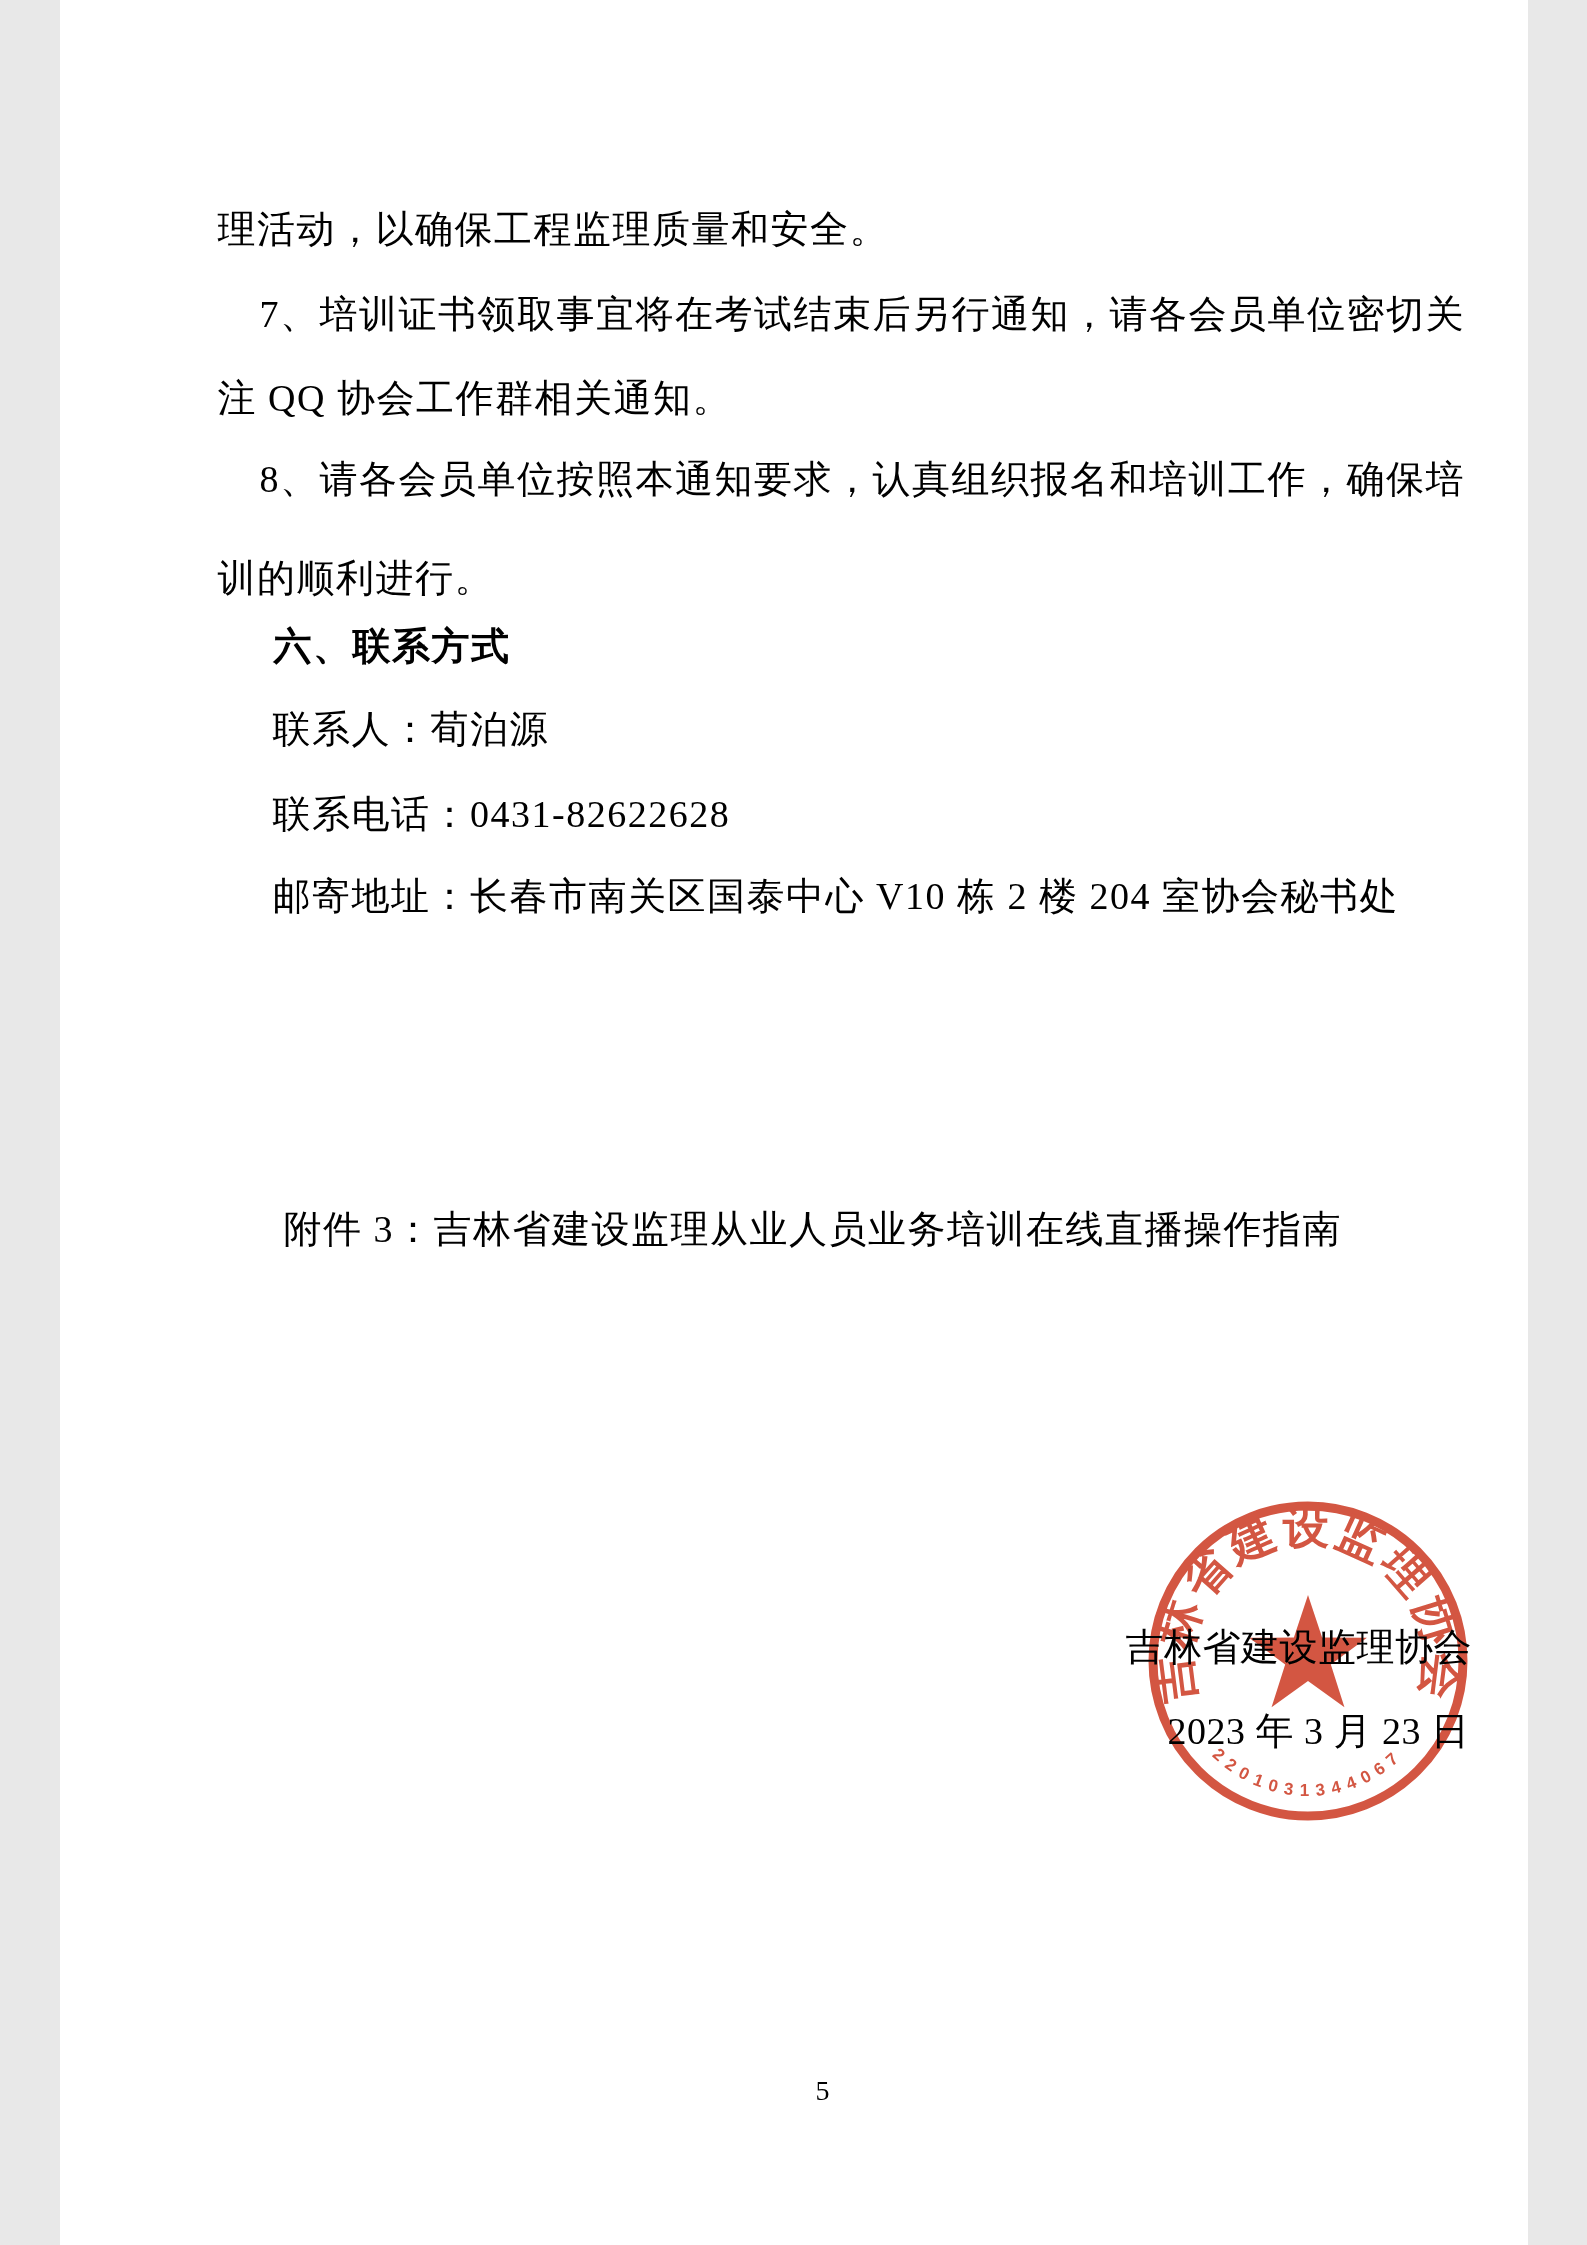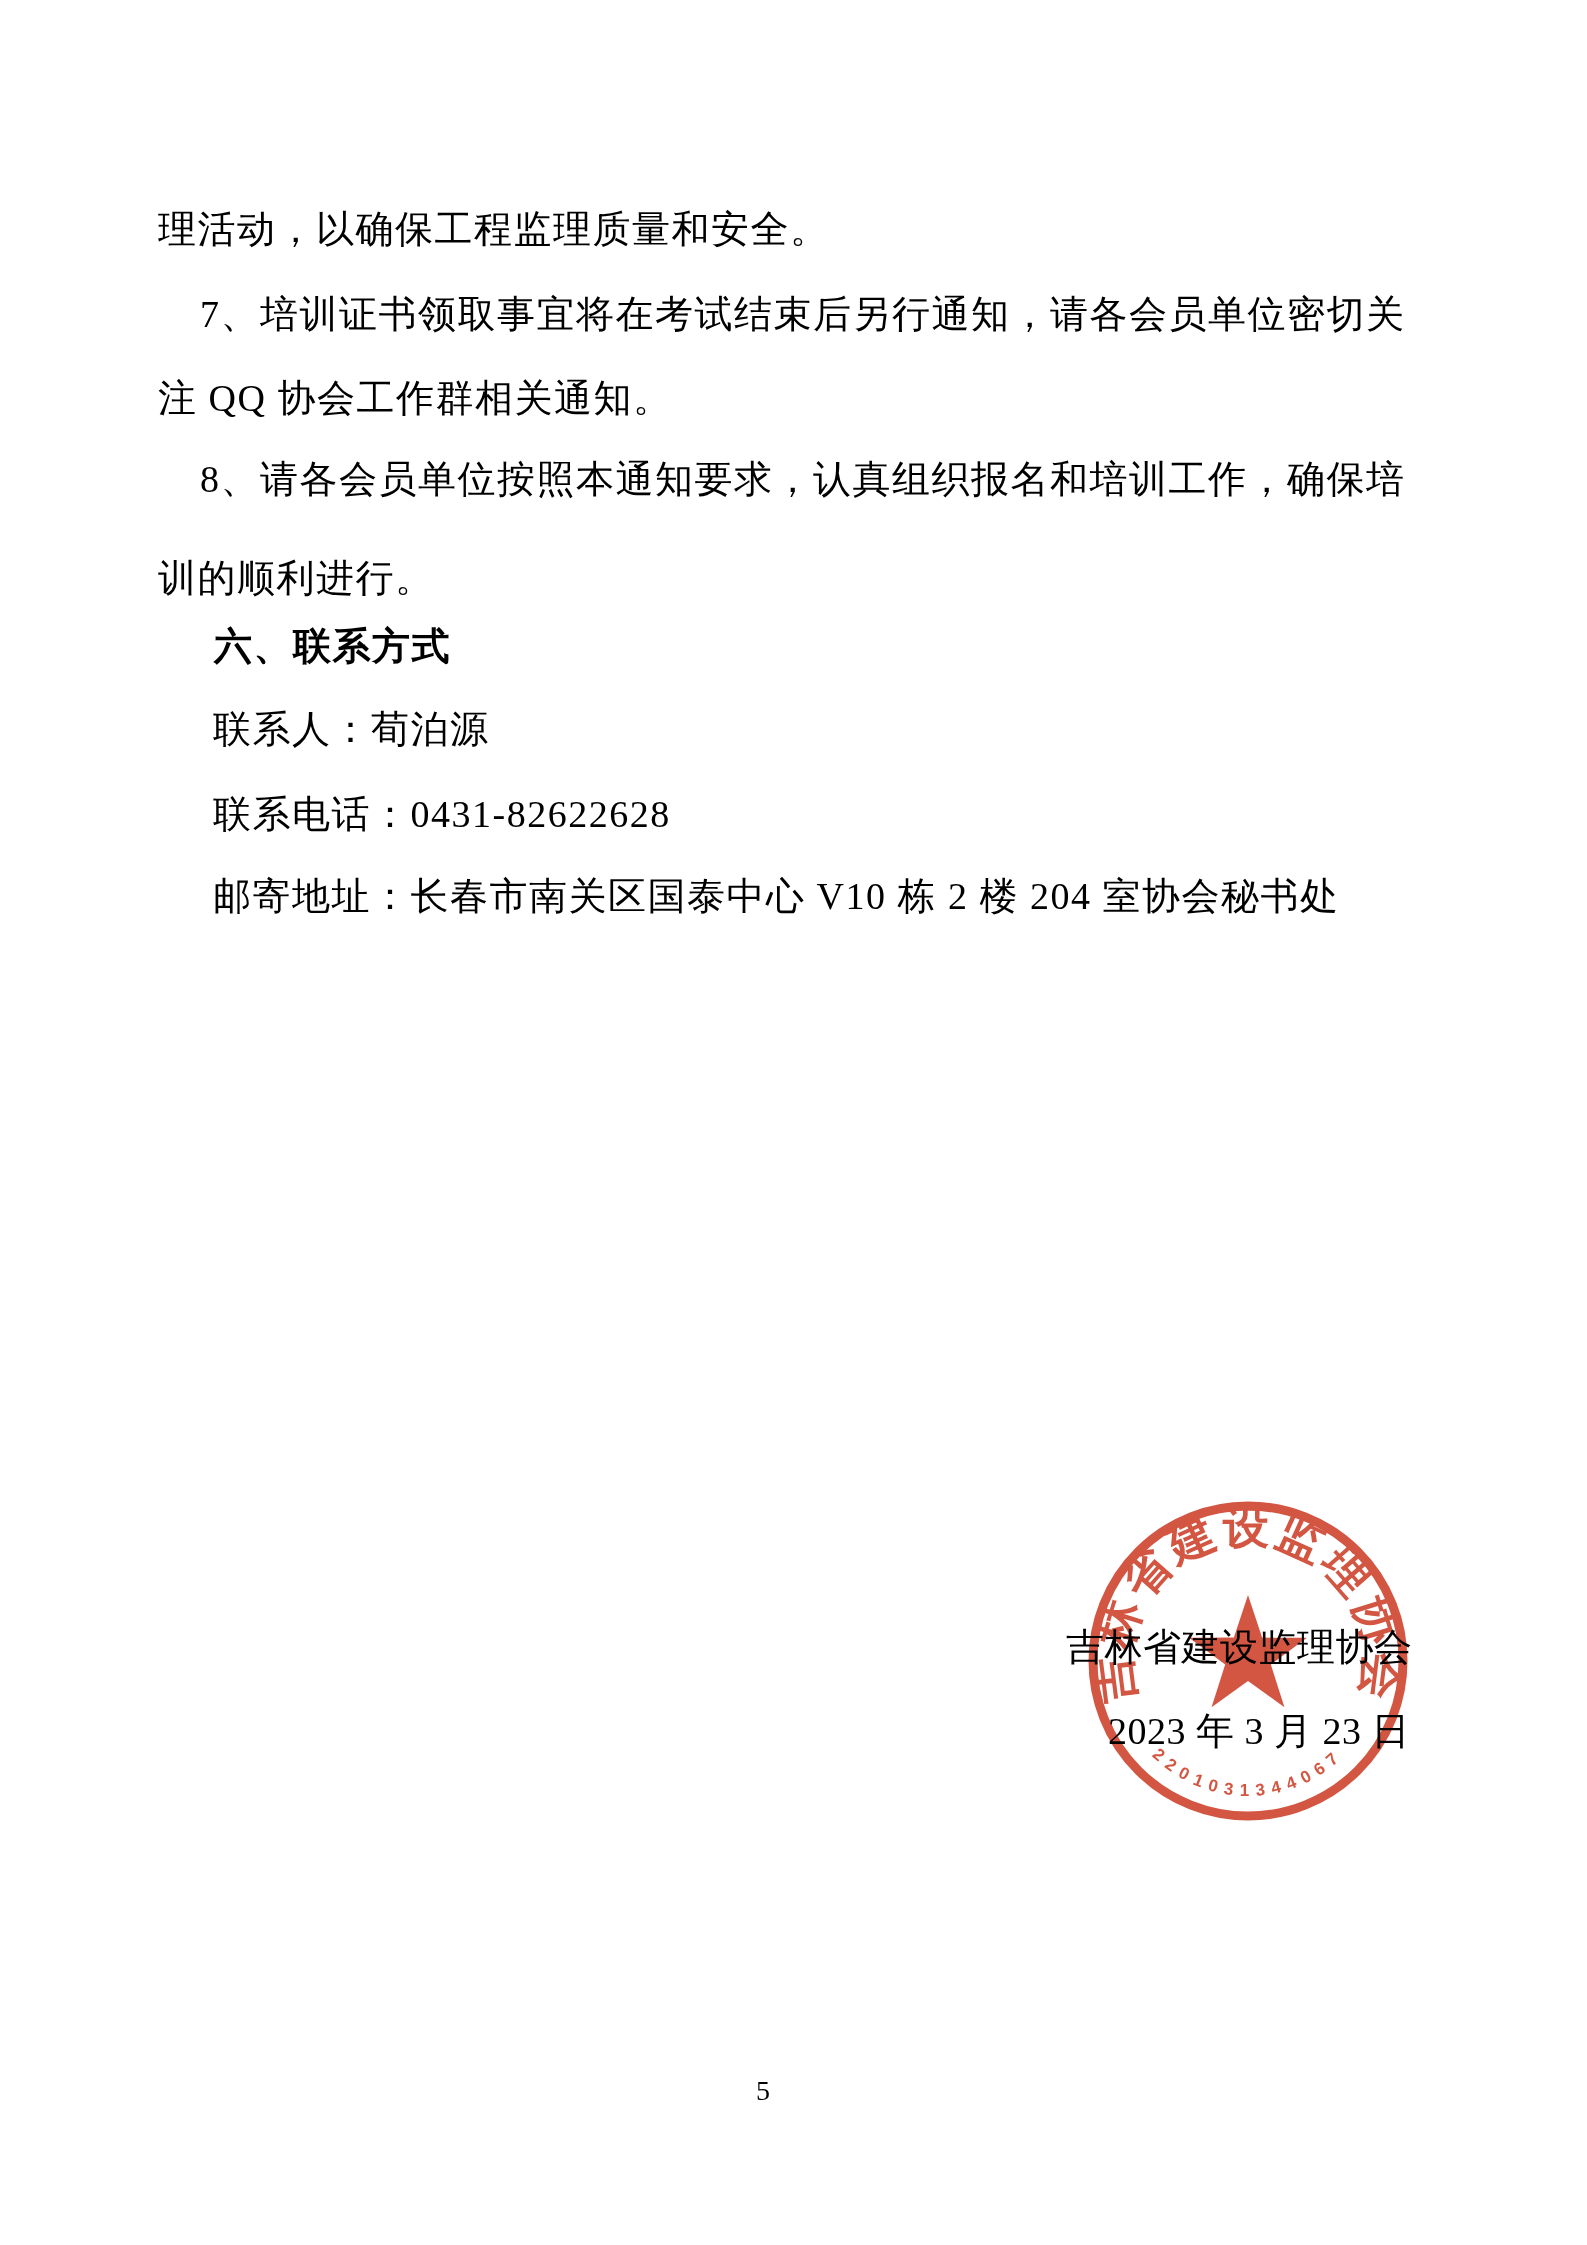"理活动，以确保工程监理质量和安全。" .page { width: 1587px -> 1468px }
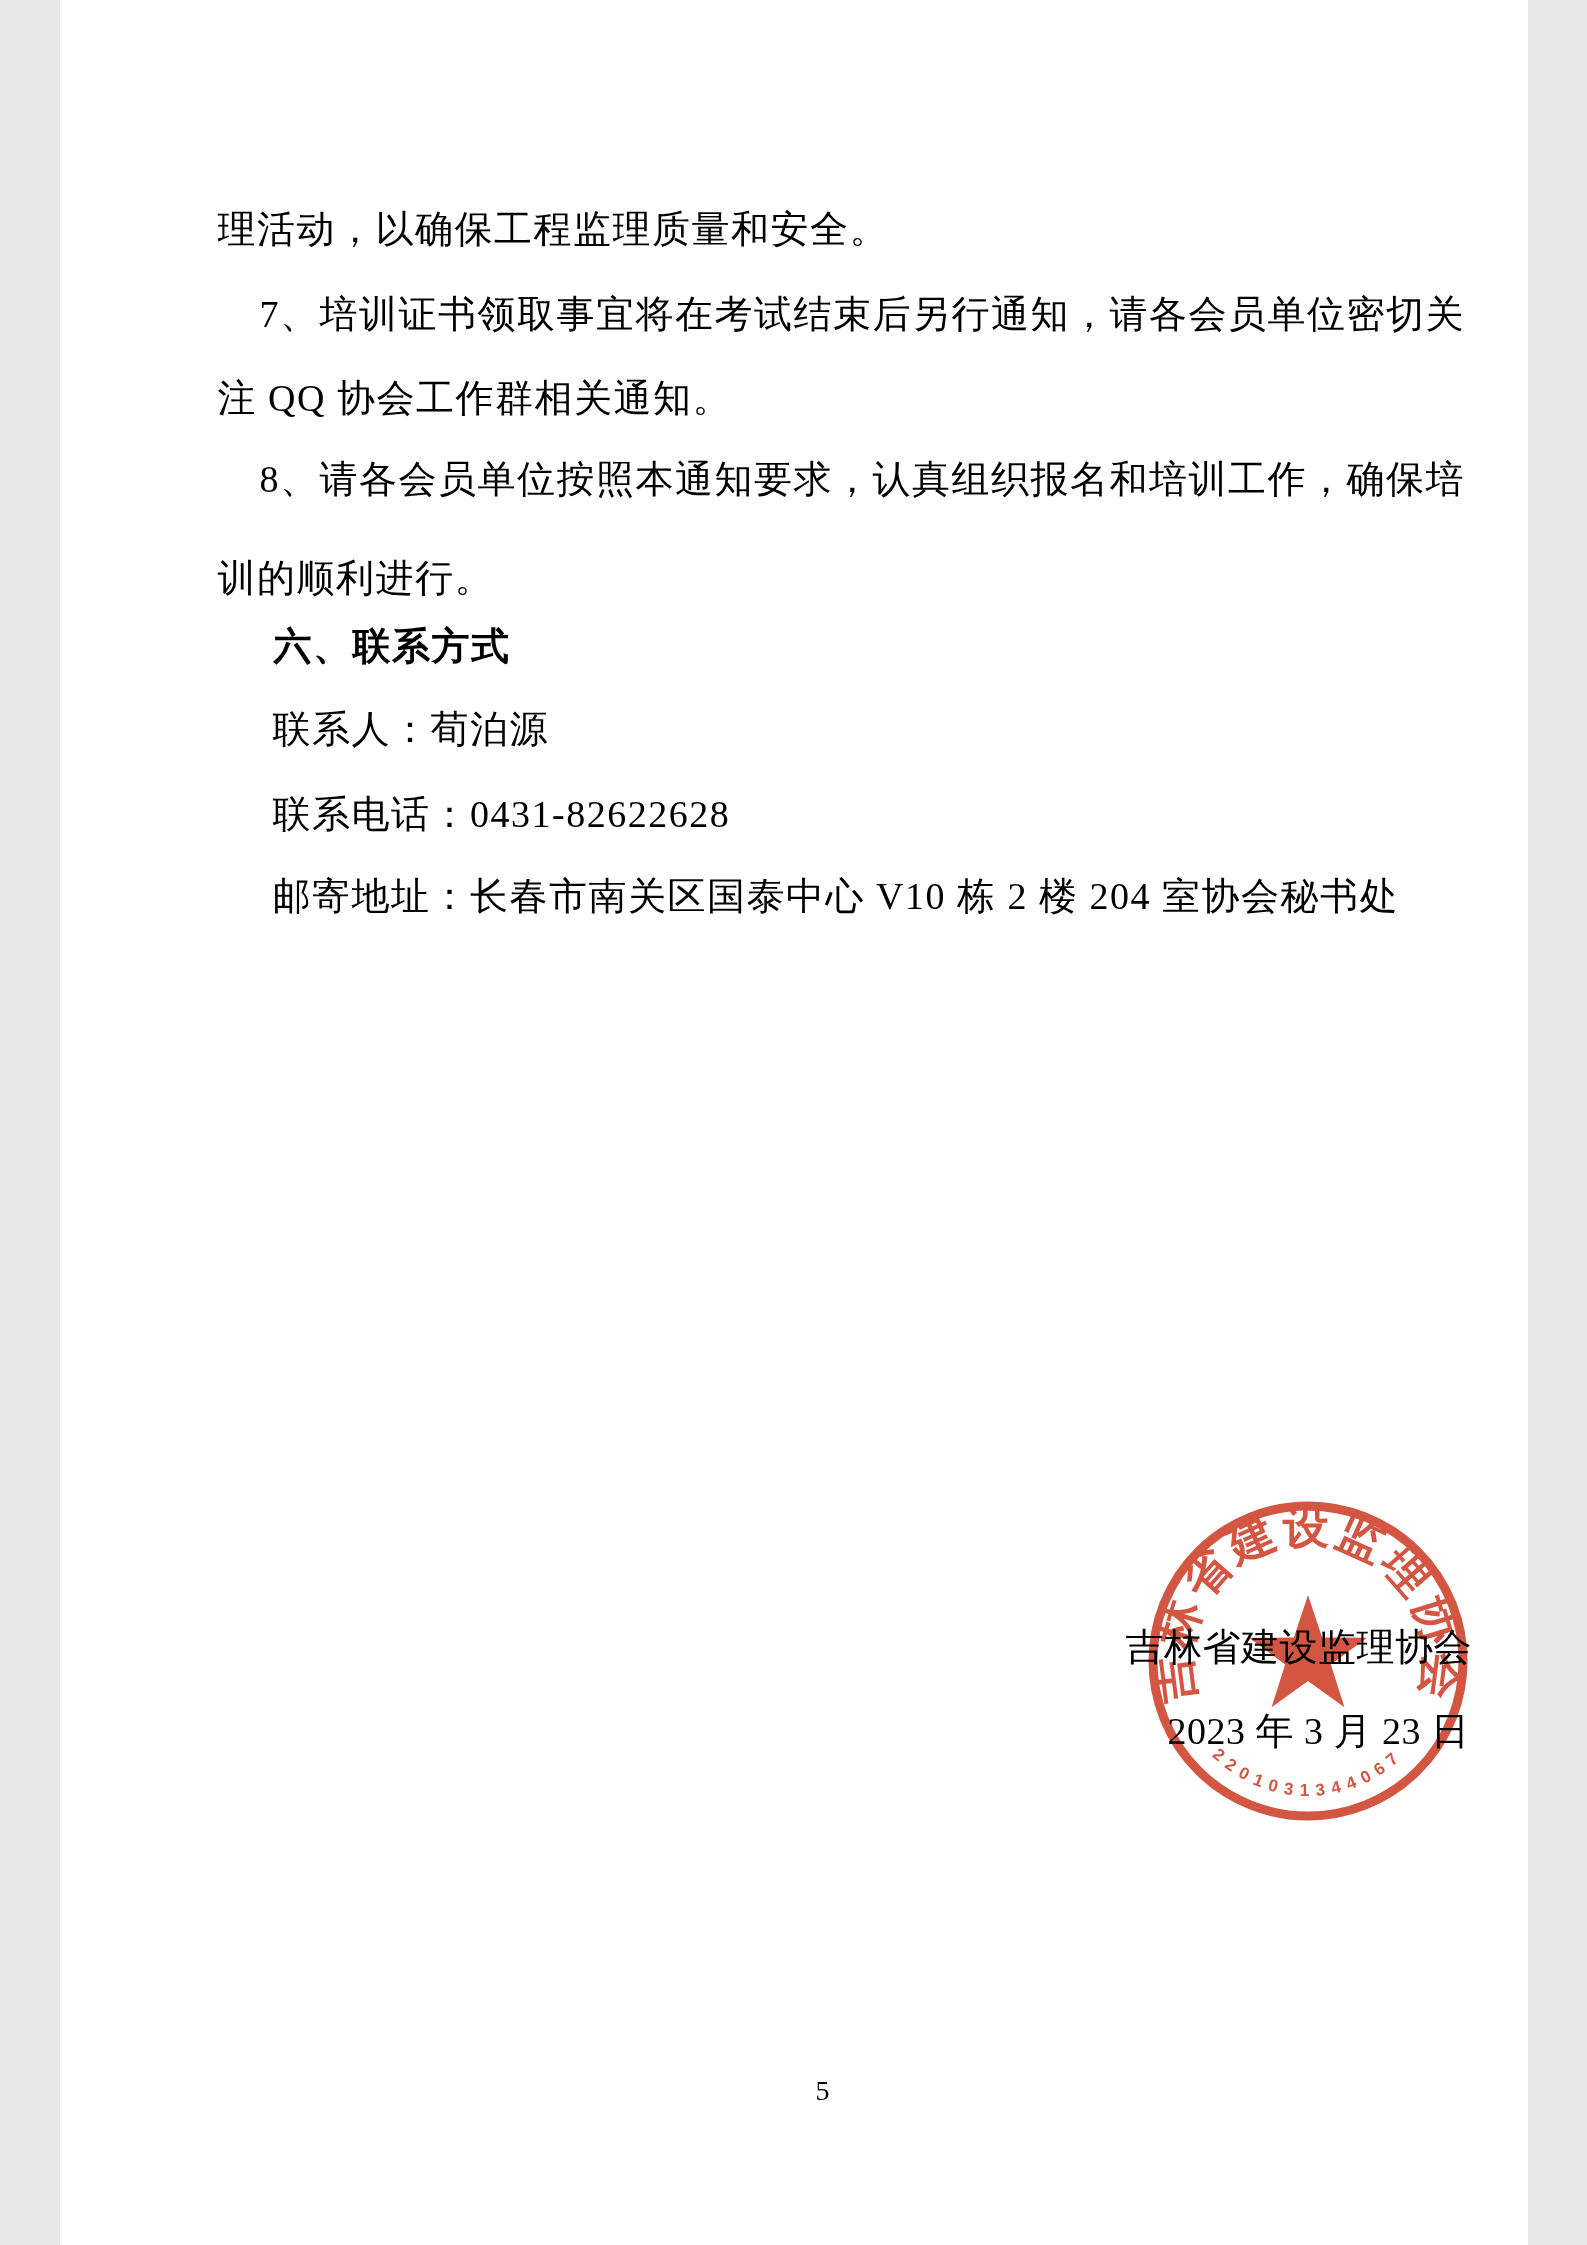"附件 3：吉林省建设监理从业人员业务培训在线直播操作指南" div.line { html: none -> <div>附件 3：吉林省建设监理从业人员业务培训在线直播操作指南</div> }
